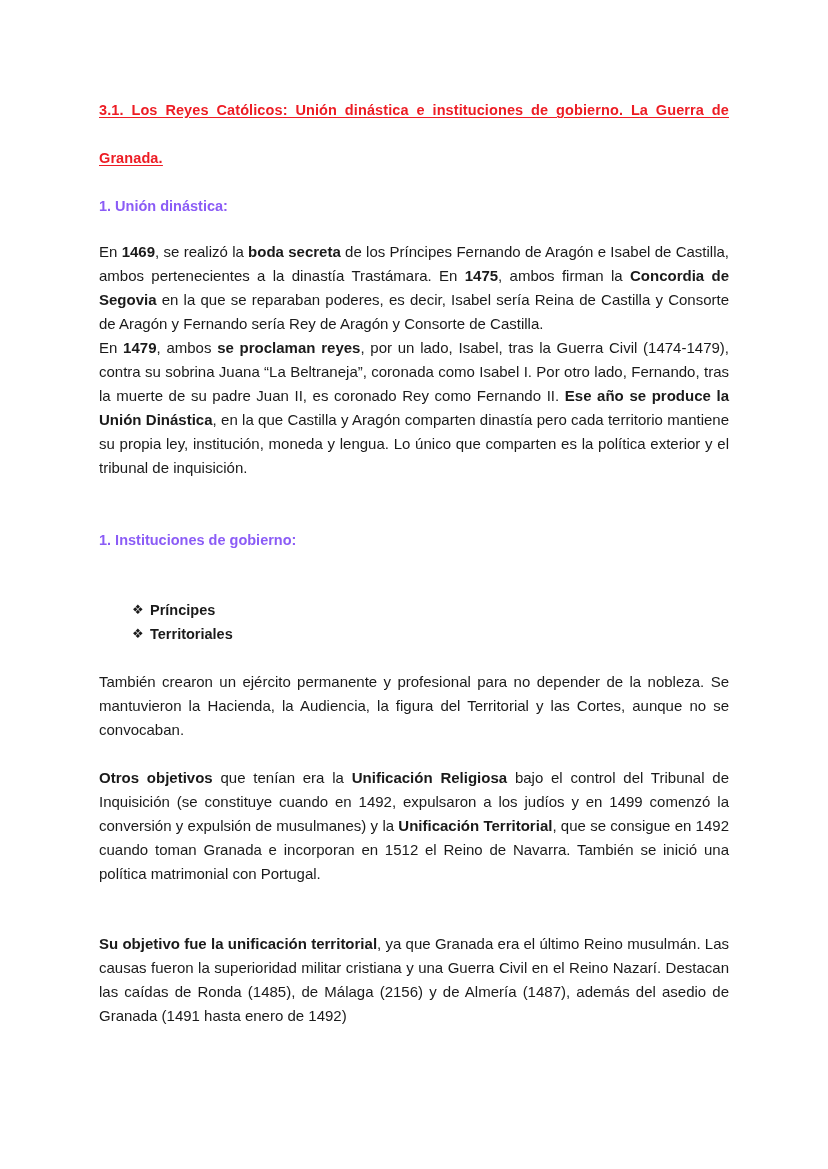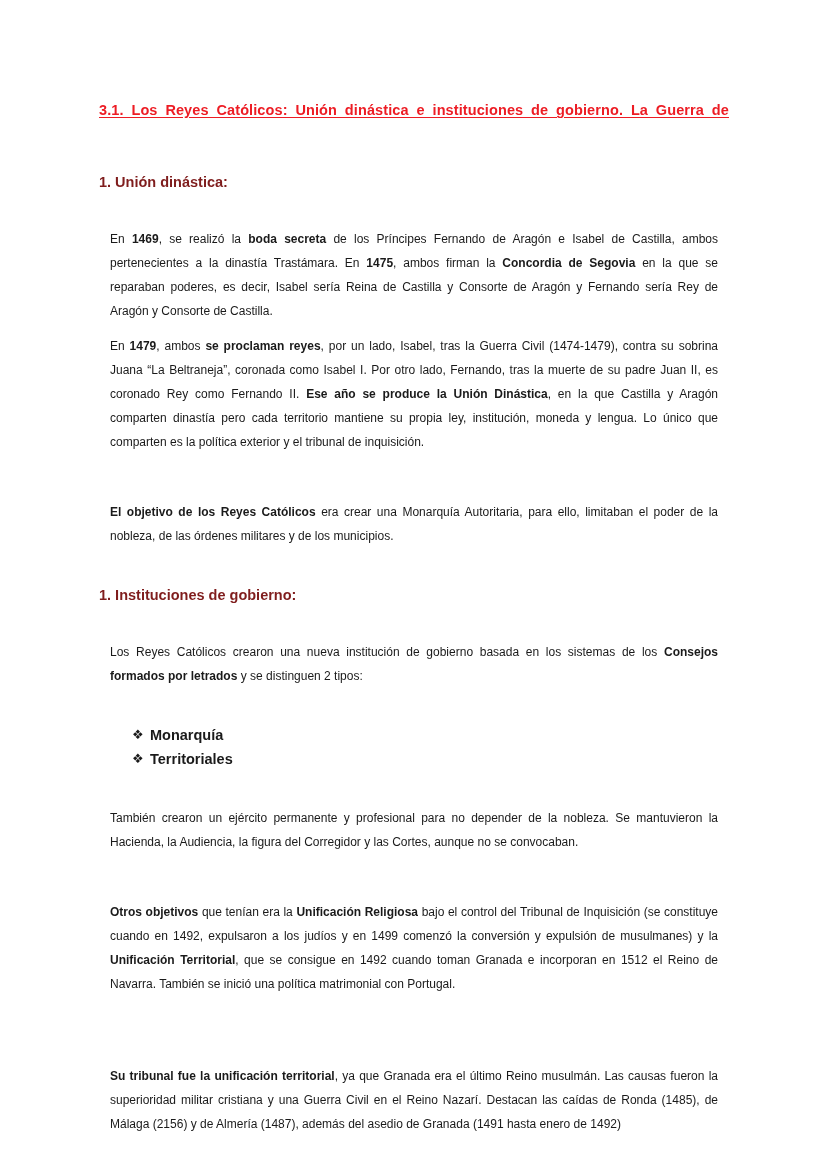"Granada." span.ln { html: none -> <span>Granada.</span> }
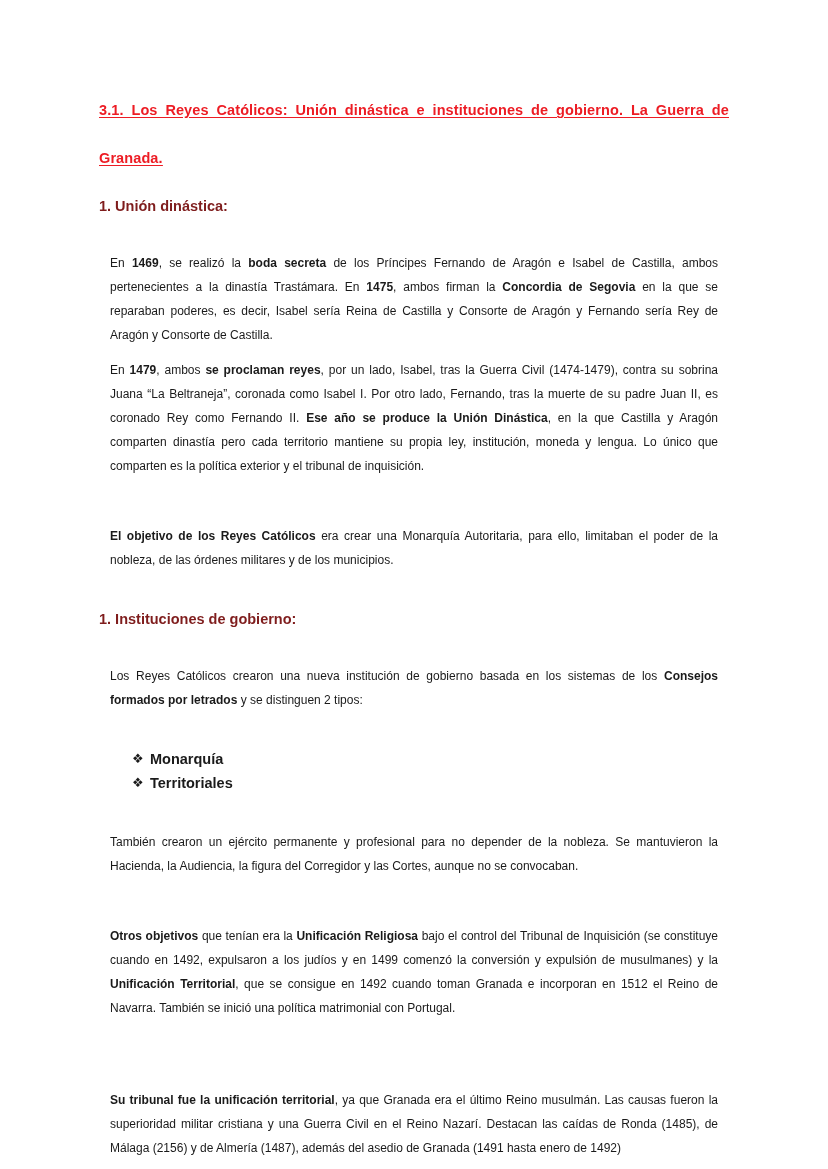"1. Unión dinástica:" h2.section-heading { color: #7f1d1d -> #8b5cf6 }
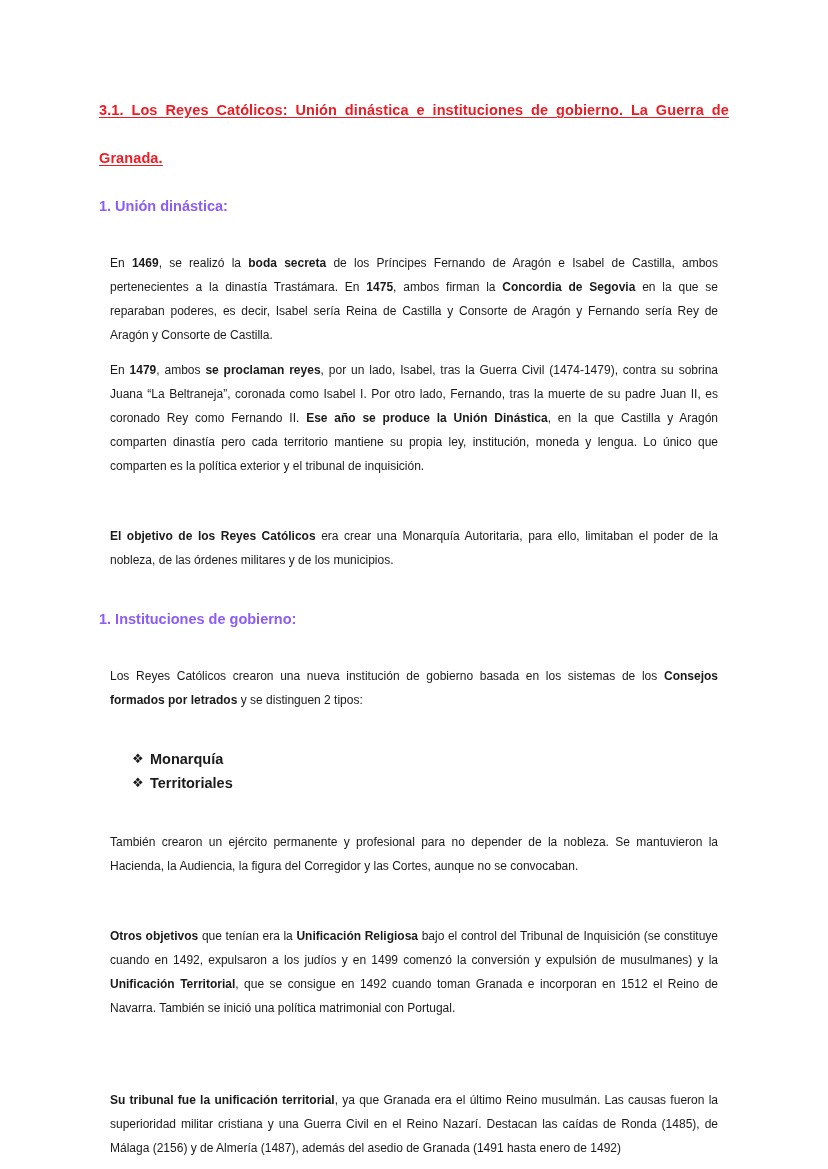"En 1469, se realizó la" p.para { font-size: 12px -> 15px; margin: 11px -> 0 }
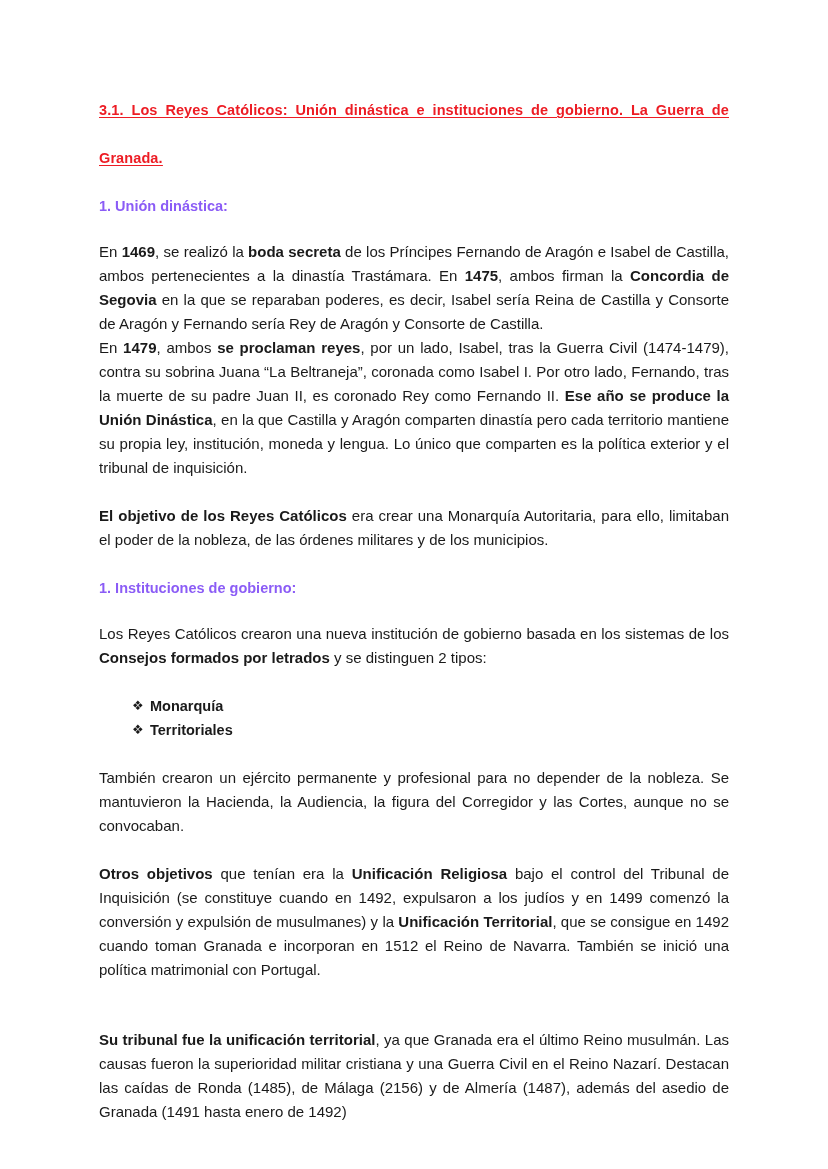"El objetivo de los Reyes" p.para { html: <p><b>El objetivo de los Reyes Católicos</b><span> era crear una Monarquía Autoritaria, para ello, limitaban el poder de la nobleza, de las órdenes militares y de los municipios.</span></p> -> none }
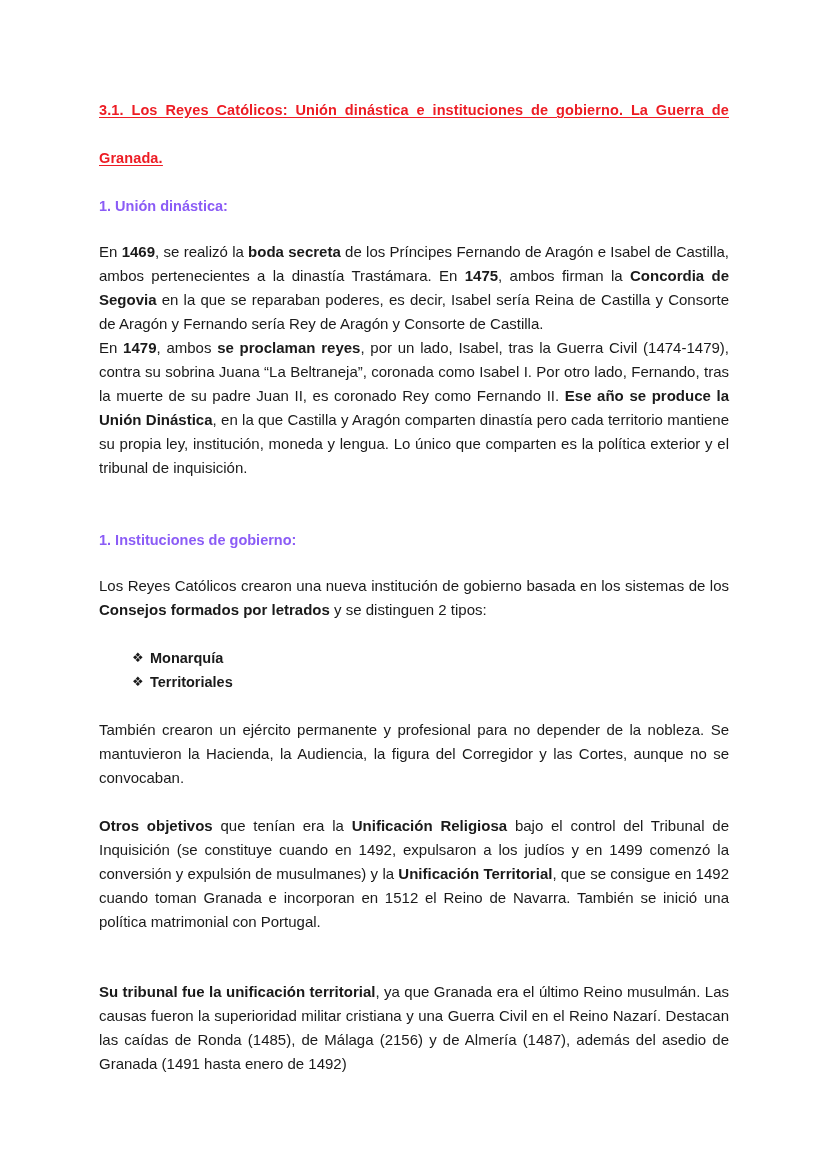"Los Reyes Católicos crearon una" p.para { html: <p><span>Los Reyes Católicos crearon una nueva institución de gobierno basada en los sistemas de los </span><b>Consejos formados por letrados</b><span> y se distinguen 2 tipos:</span></p> -> none }
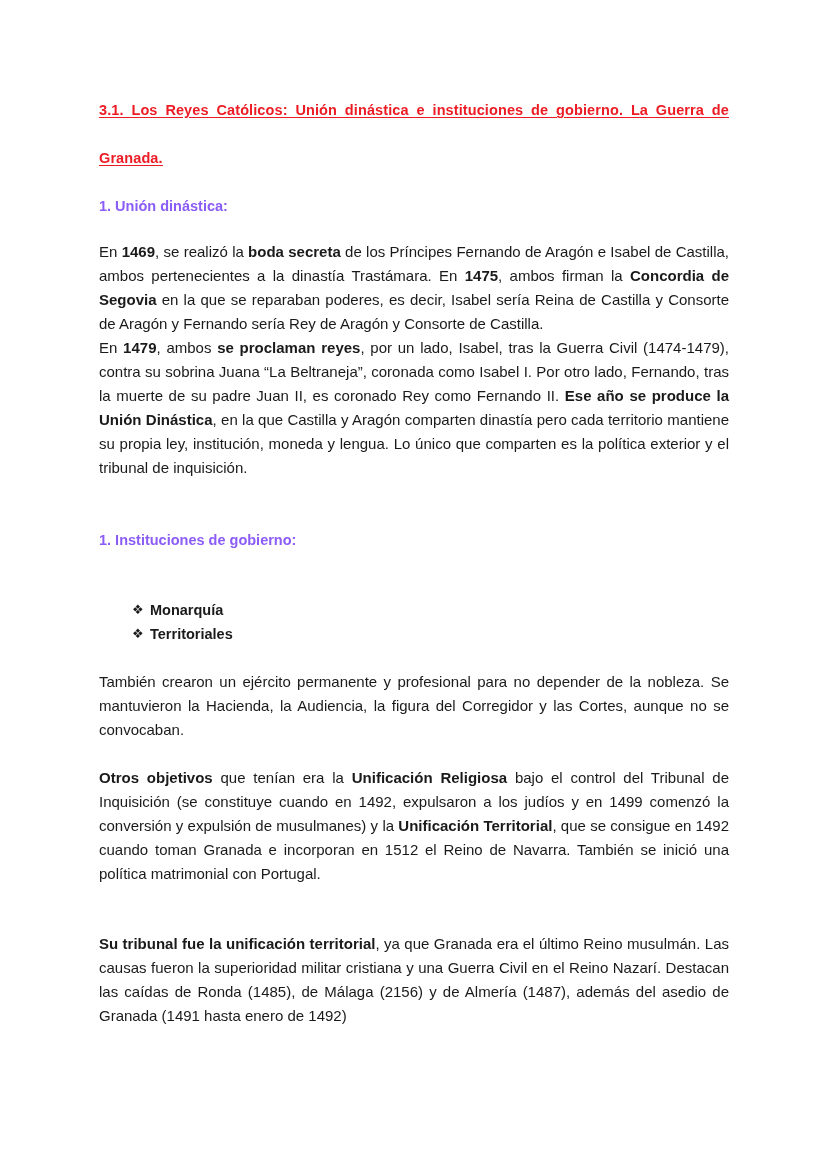"Monarquía" span { text: Monarquía -> Príncipes }
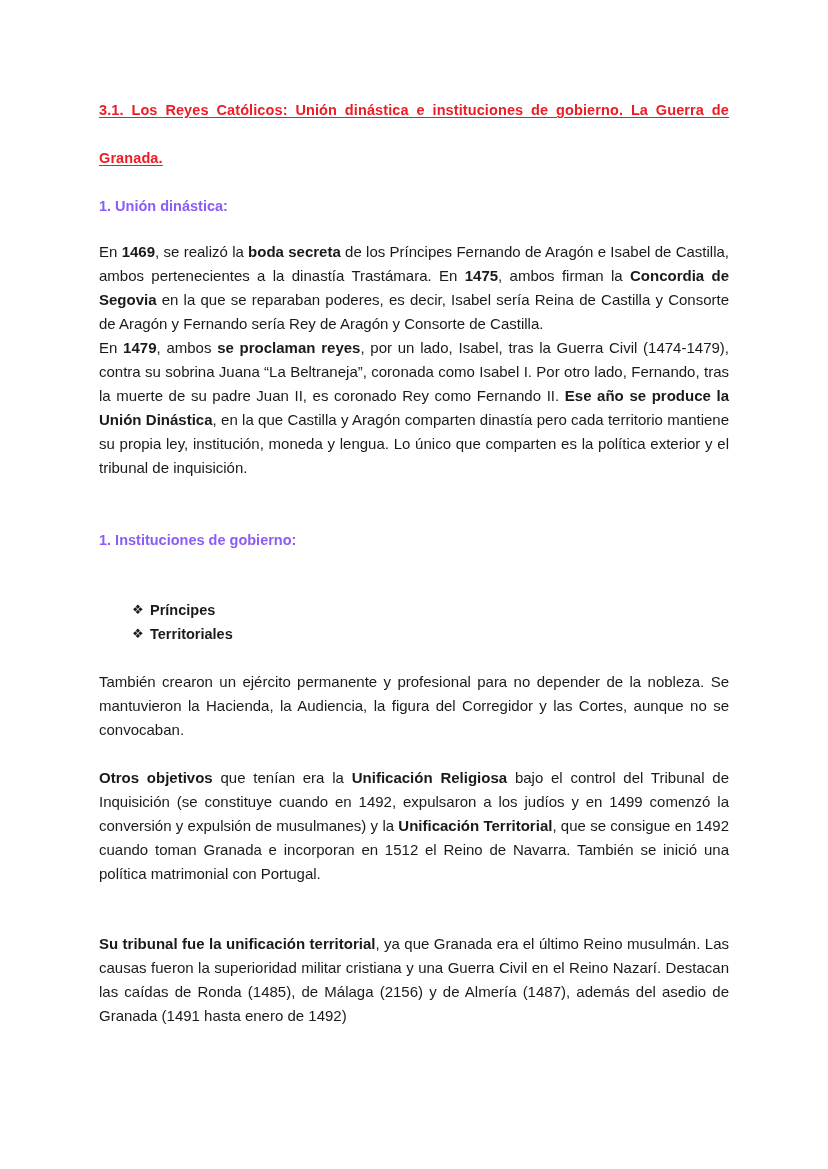"También crearon un ejército permanente" p.para { text: Corregidor -> Territorial }
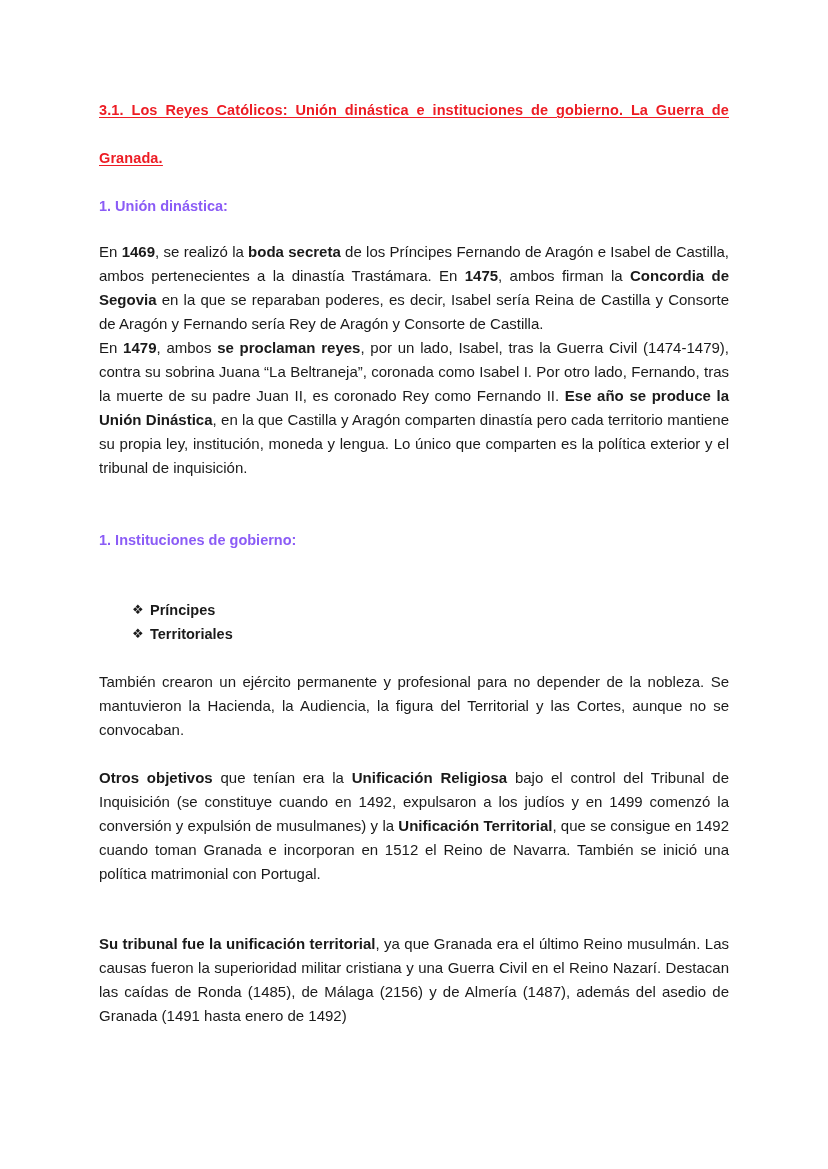"Su tribunal fue la unificación" b { text: tribunal -> objetivo }
